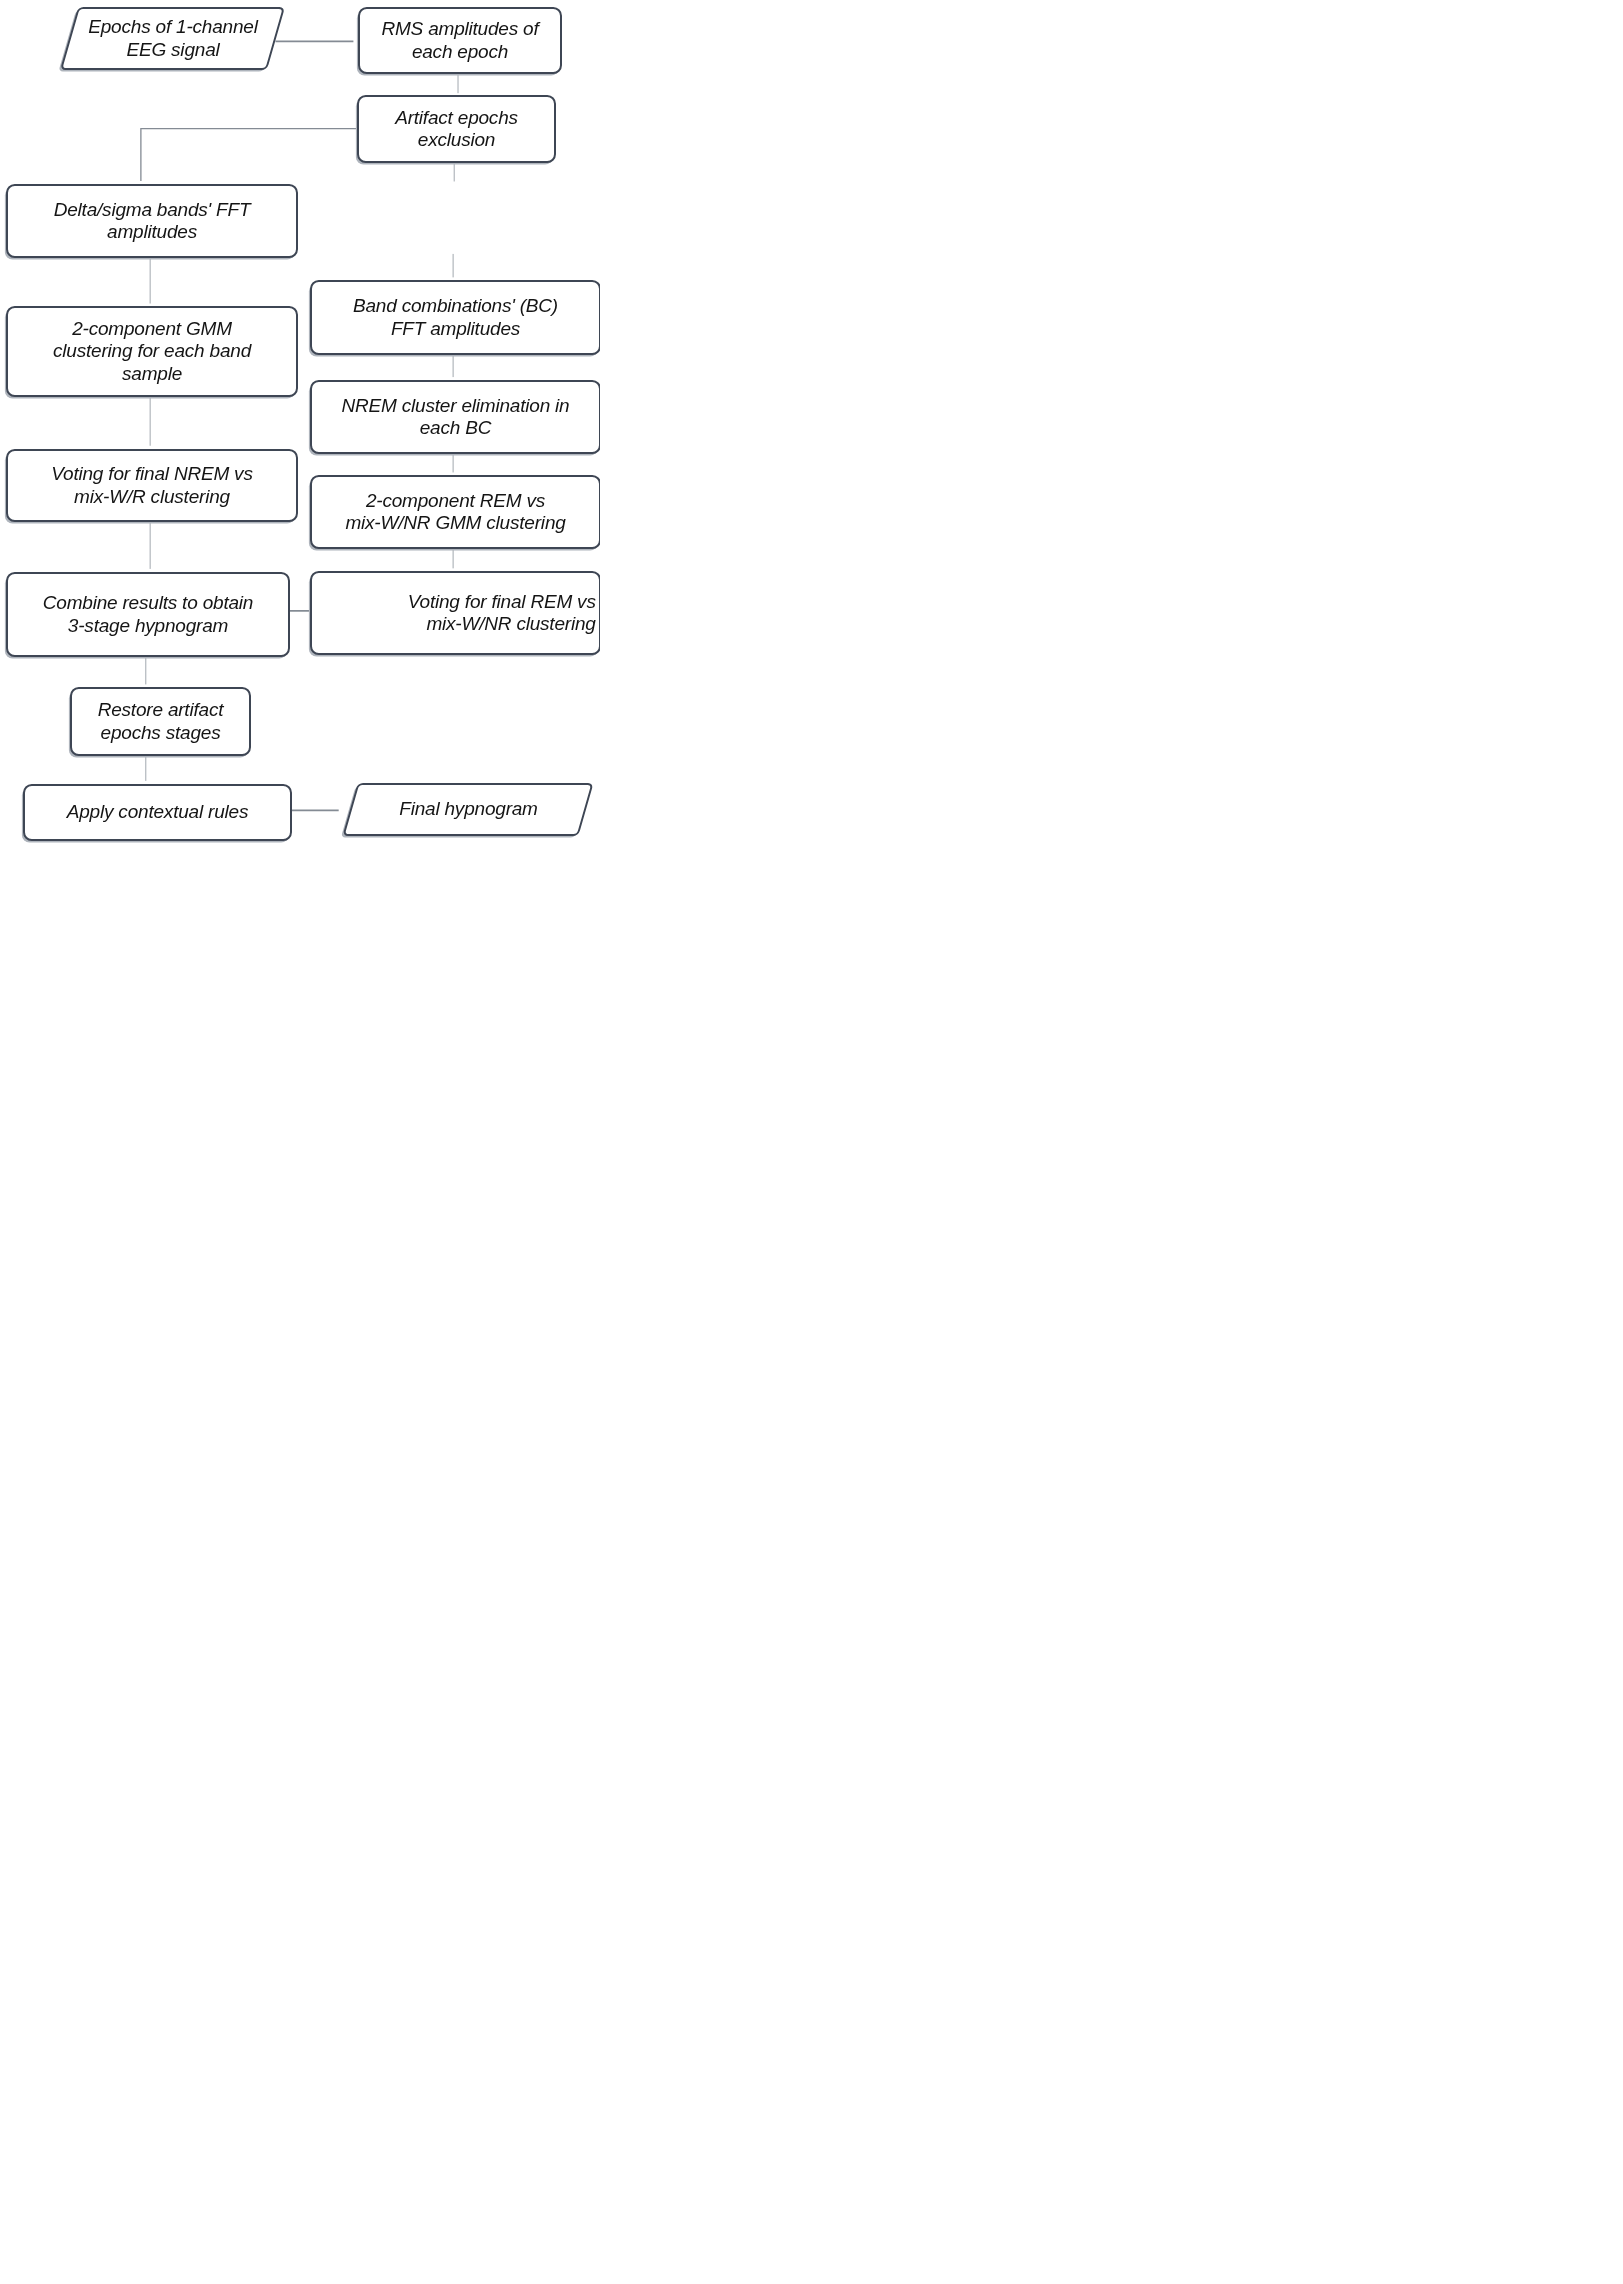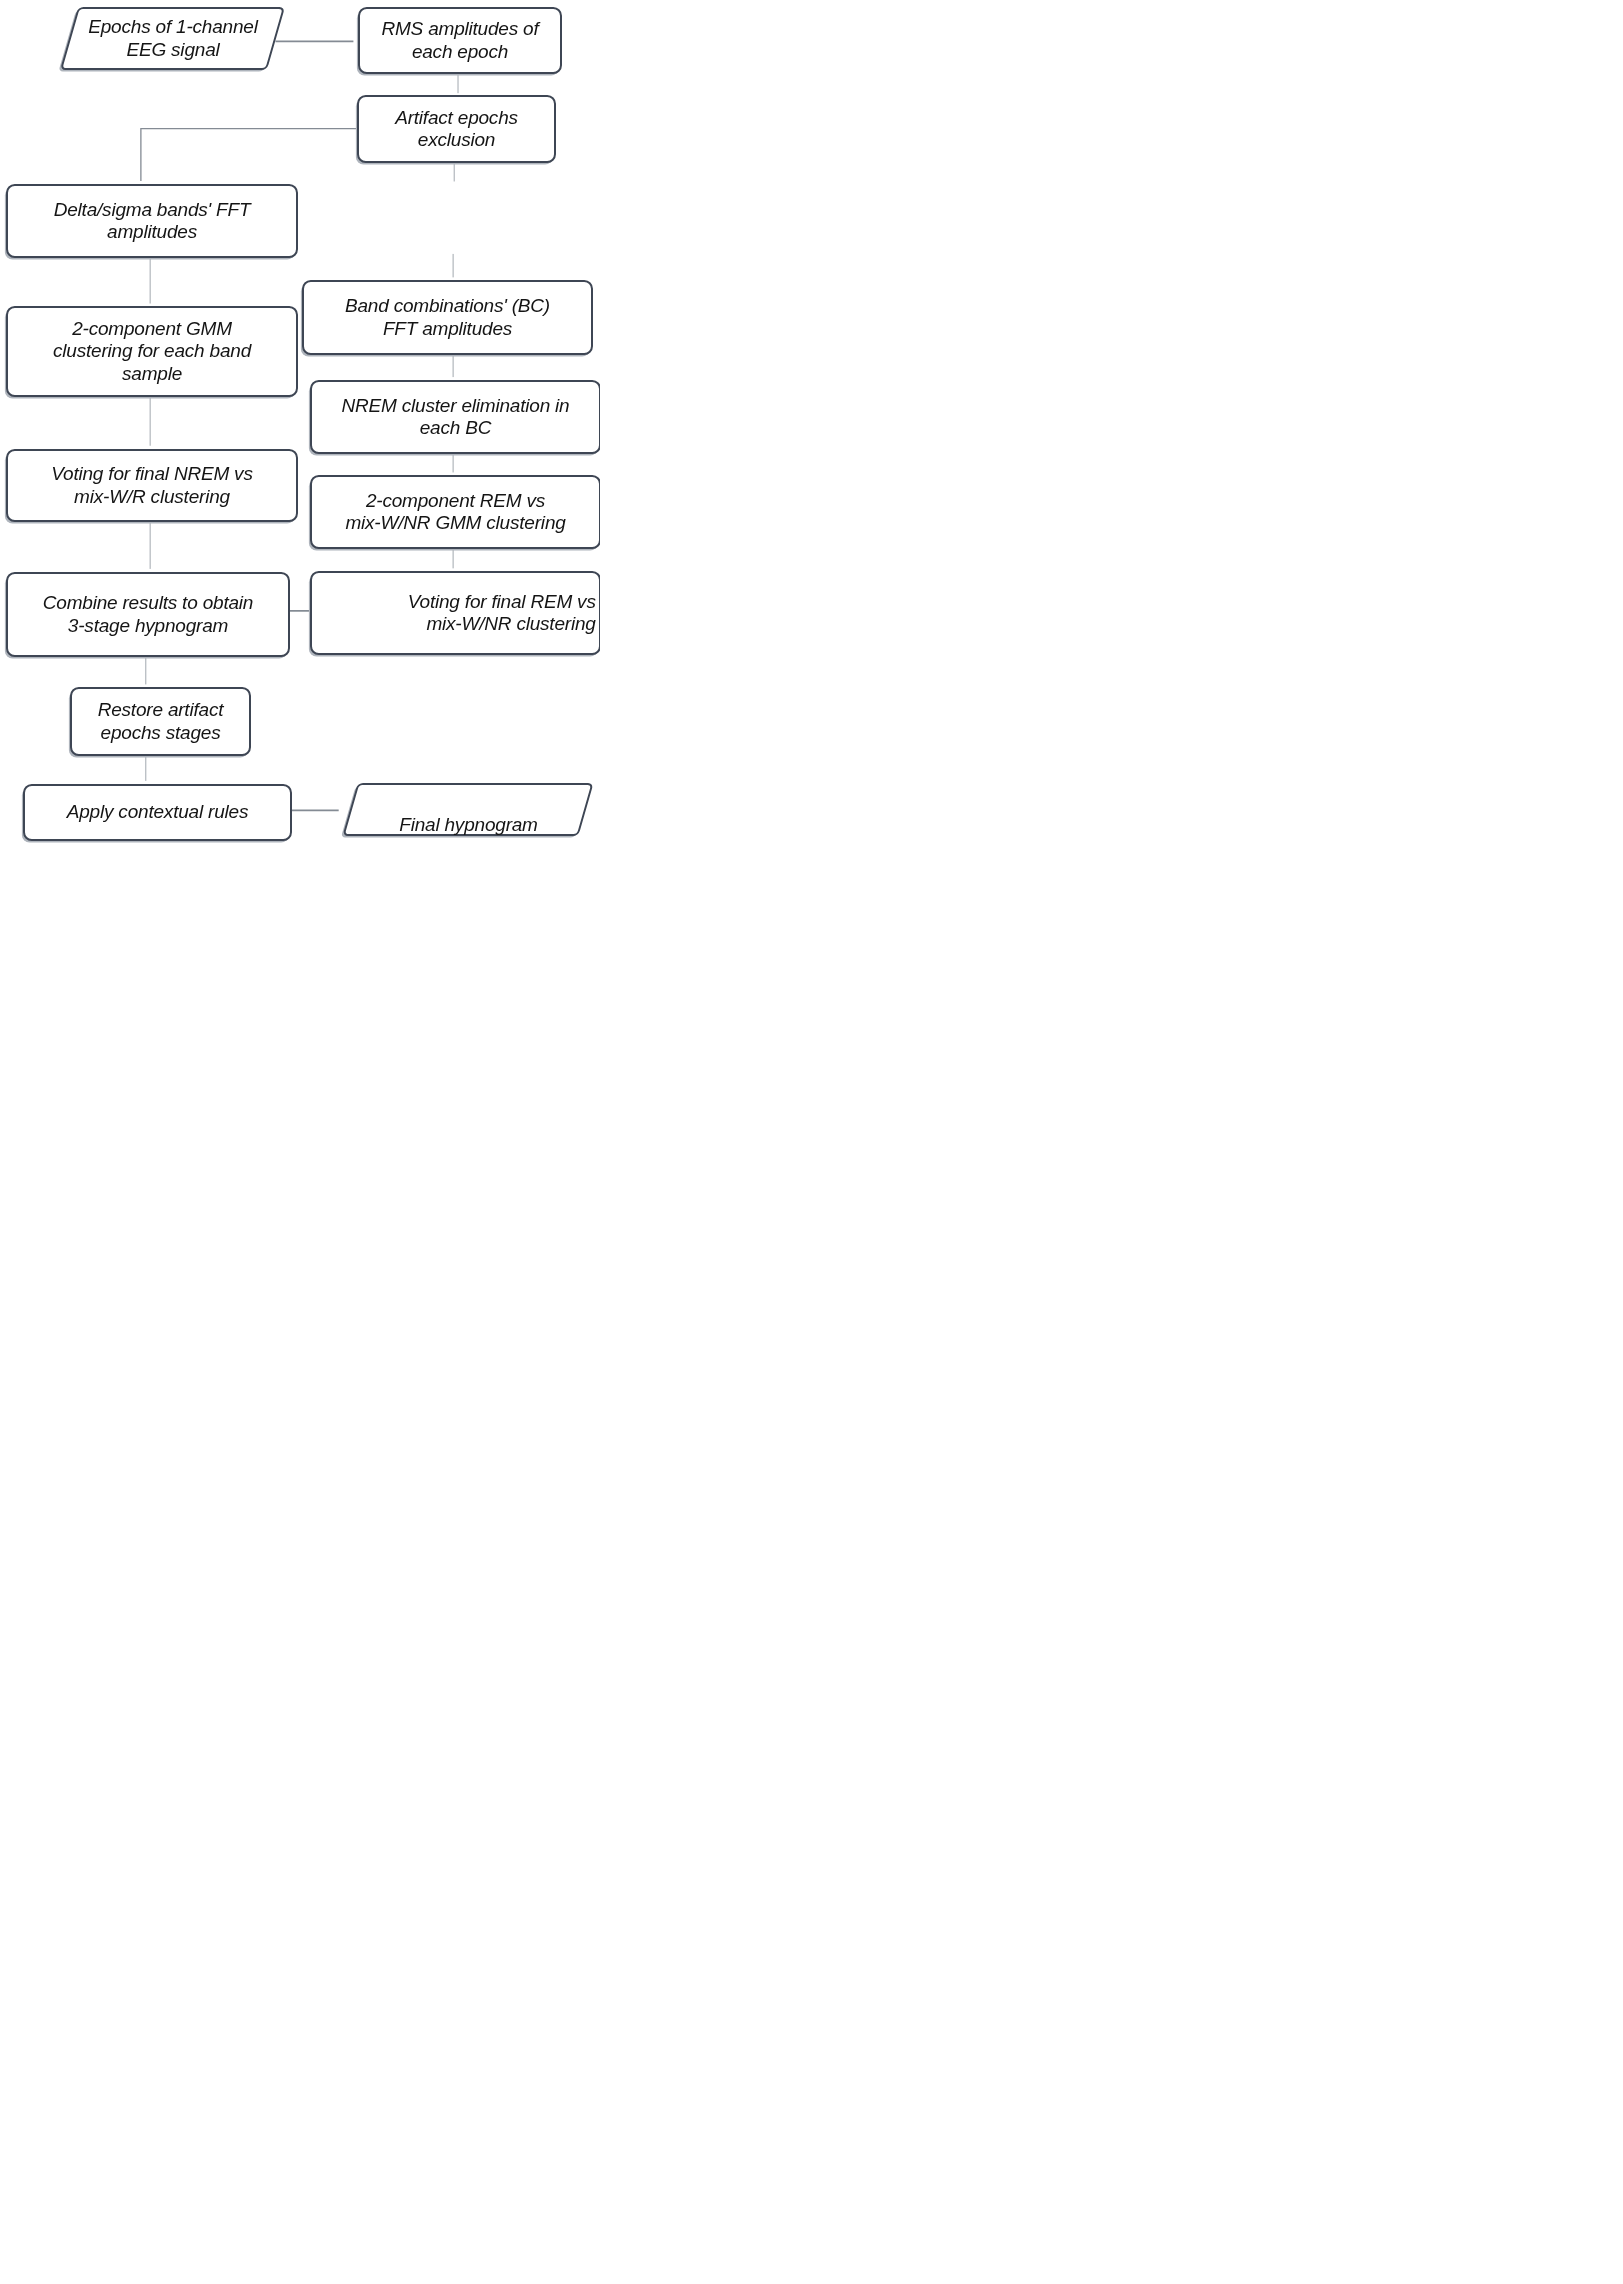"Band combinations' (BC)" #n-band { left: 302px -> 310px }
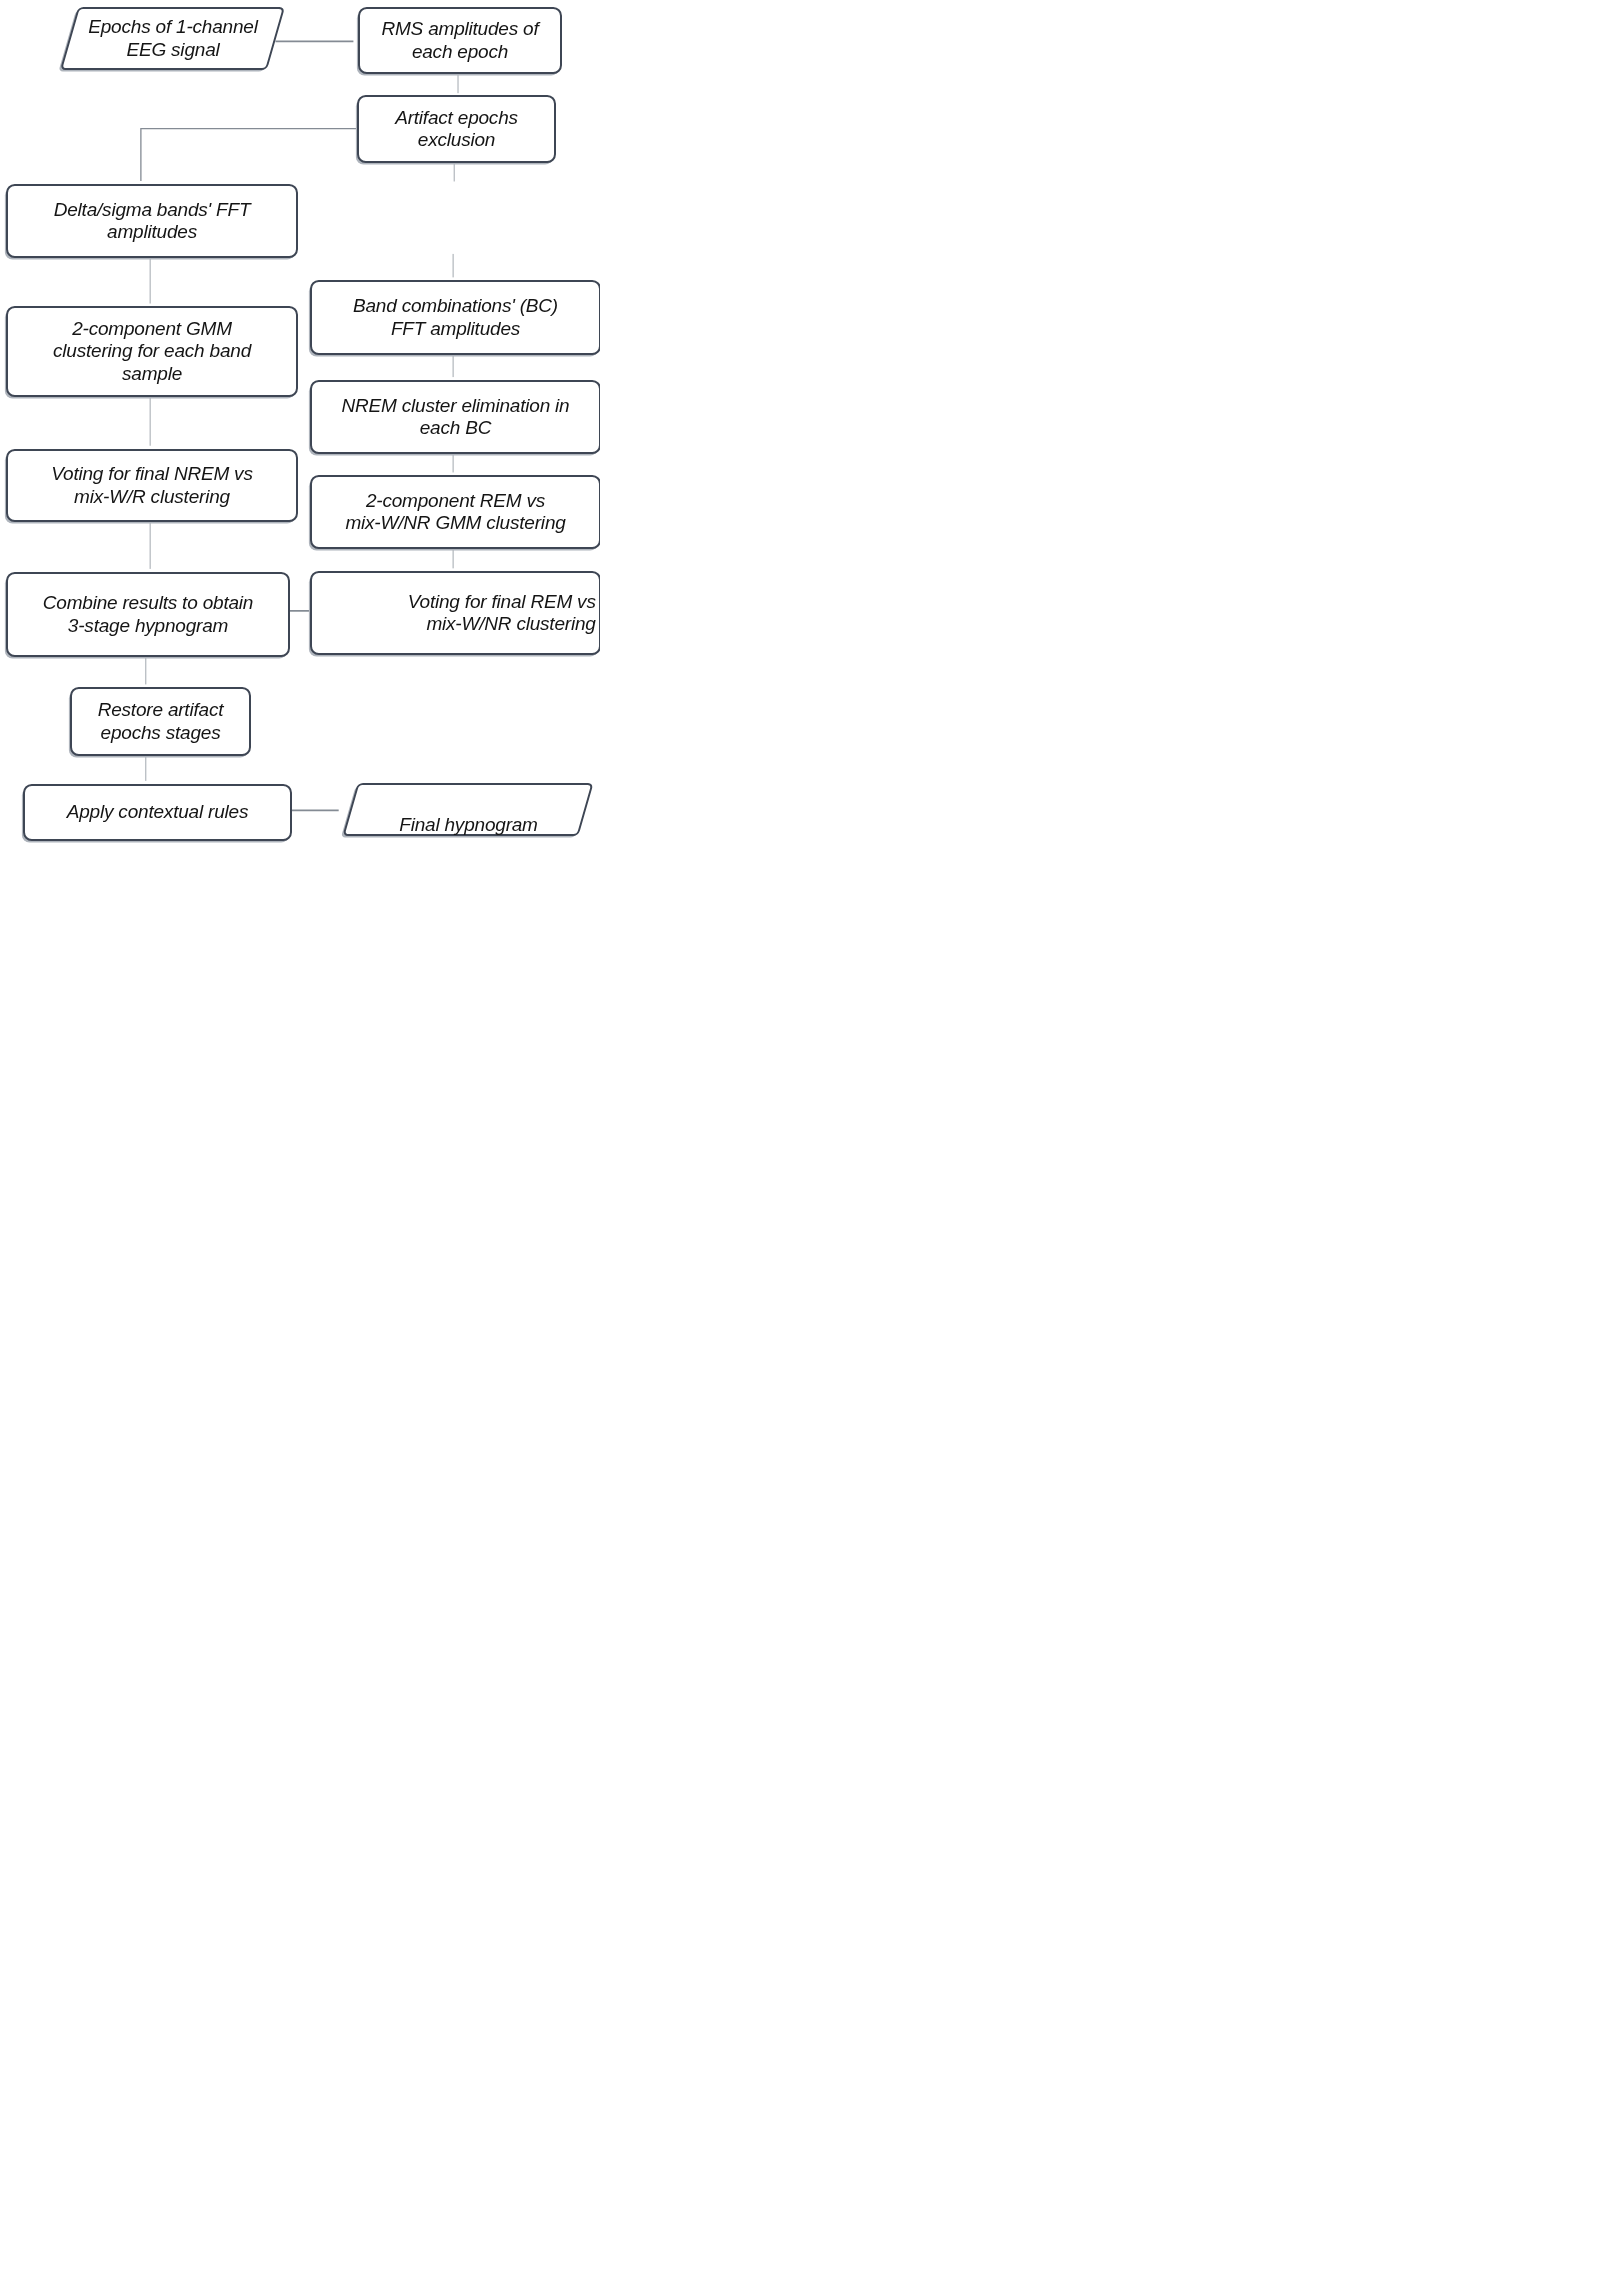"Final hypnogram" #n-final { align-items: flex-end -> none }
